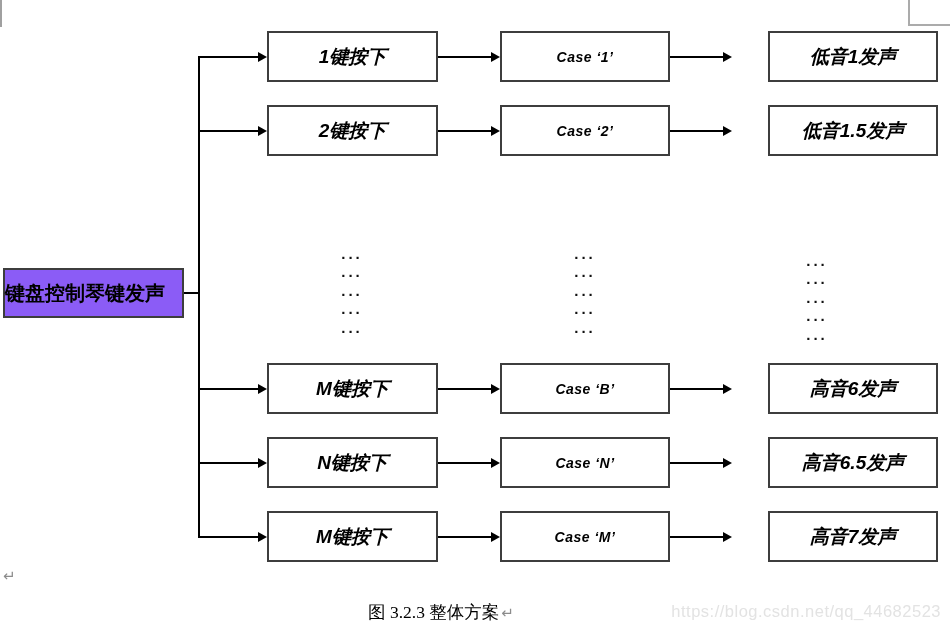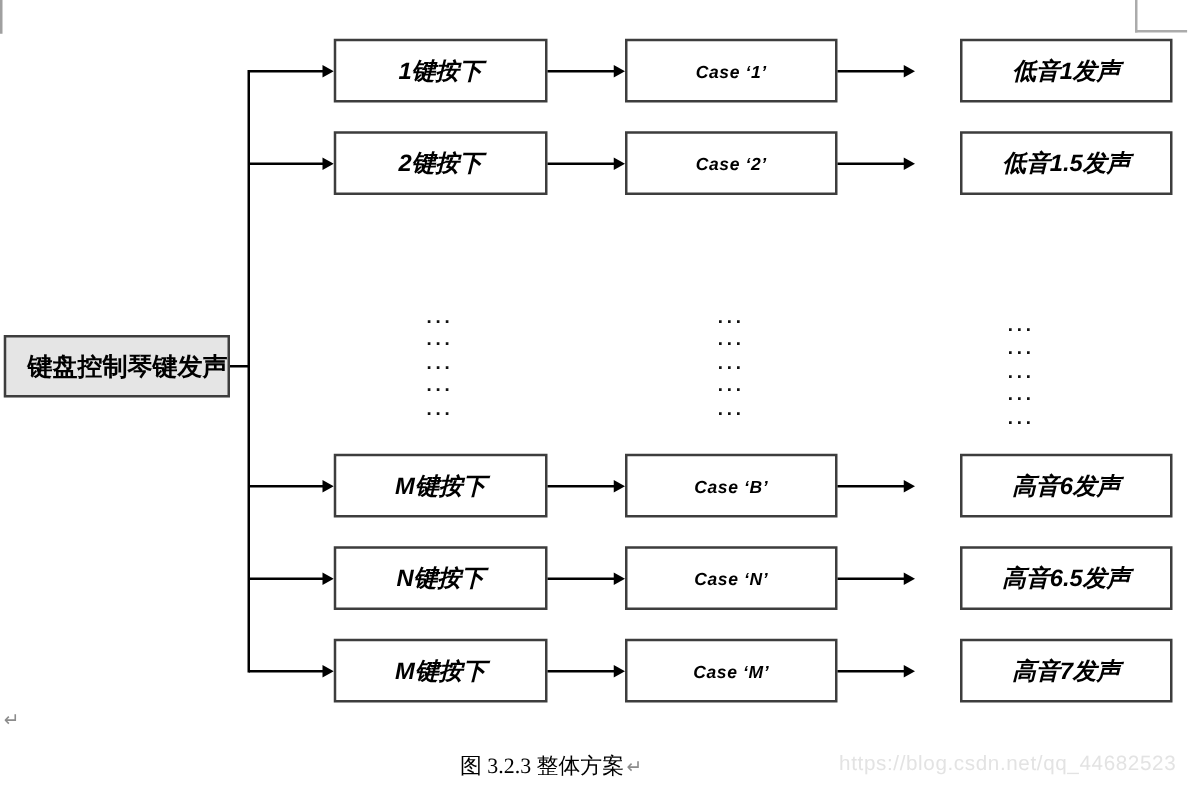"键盘控制琴键发声" .rootbox { background: #e5e5e5 -> #8b5cf6; justify-content: flex-end -> flex-start }
